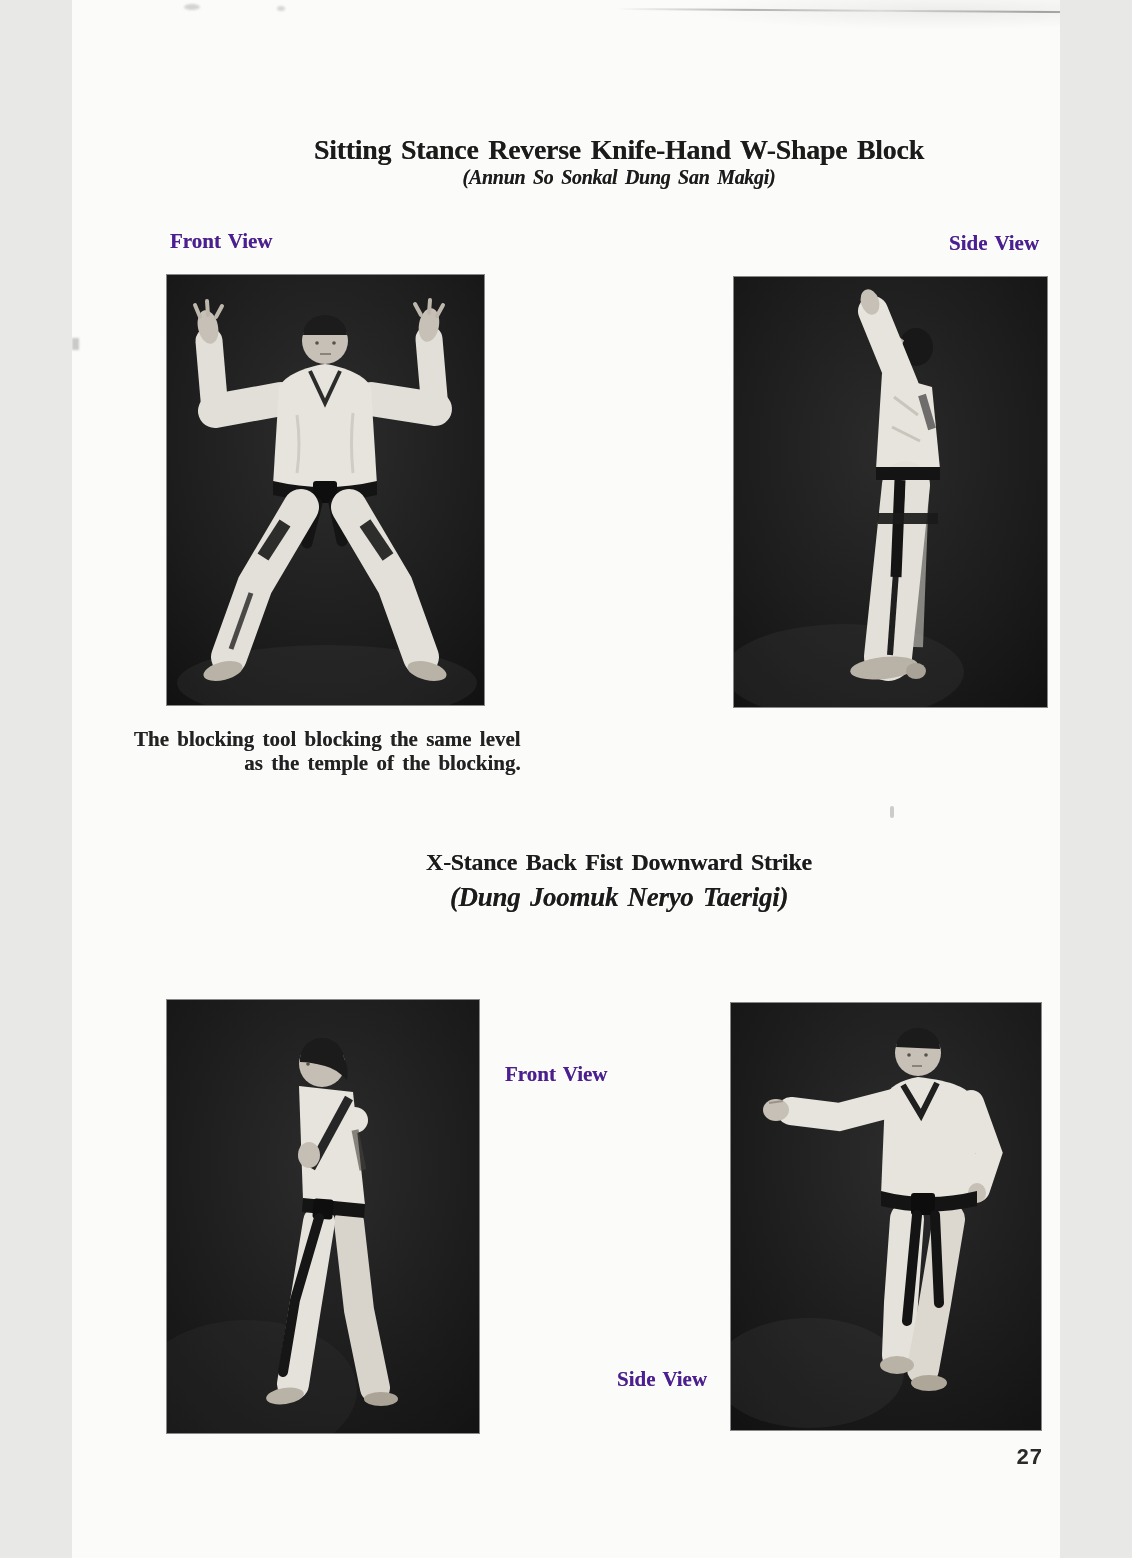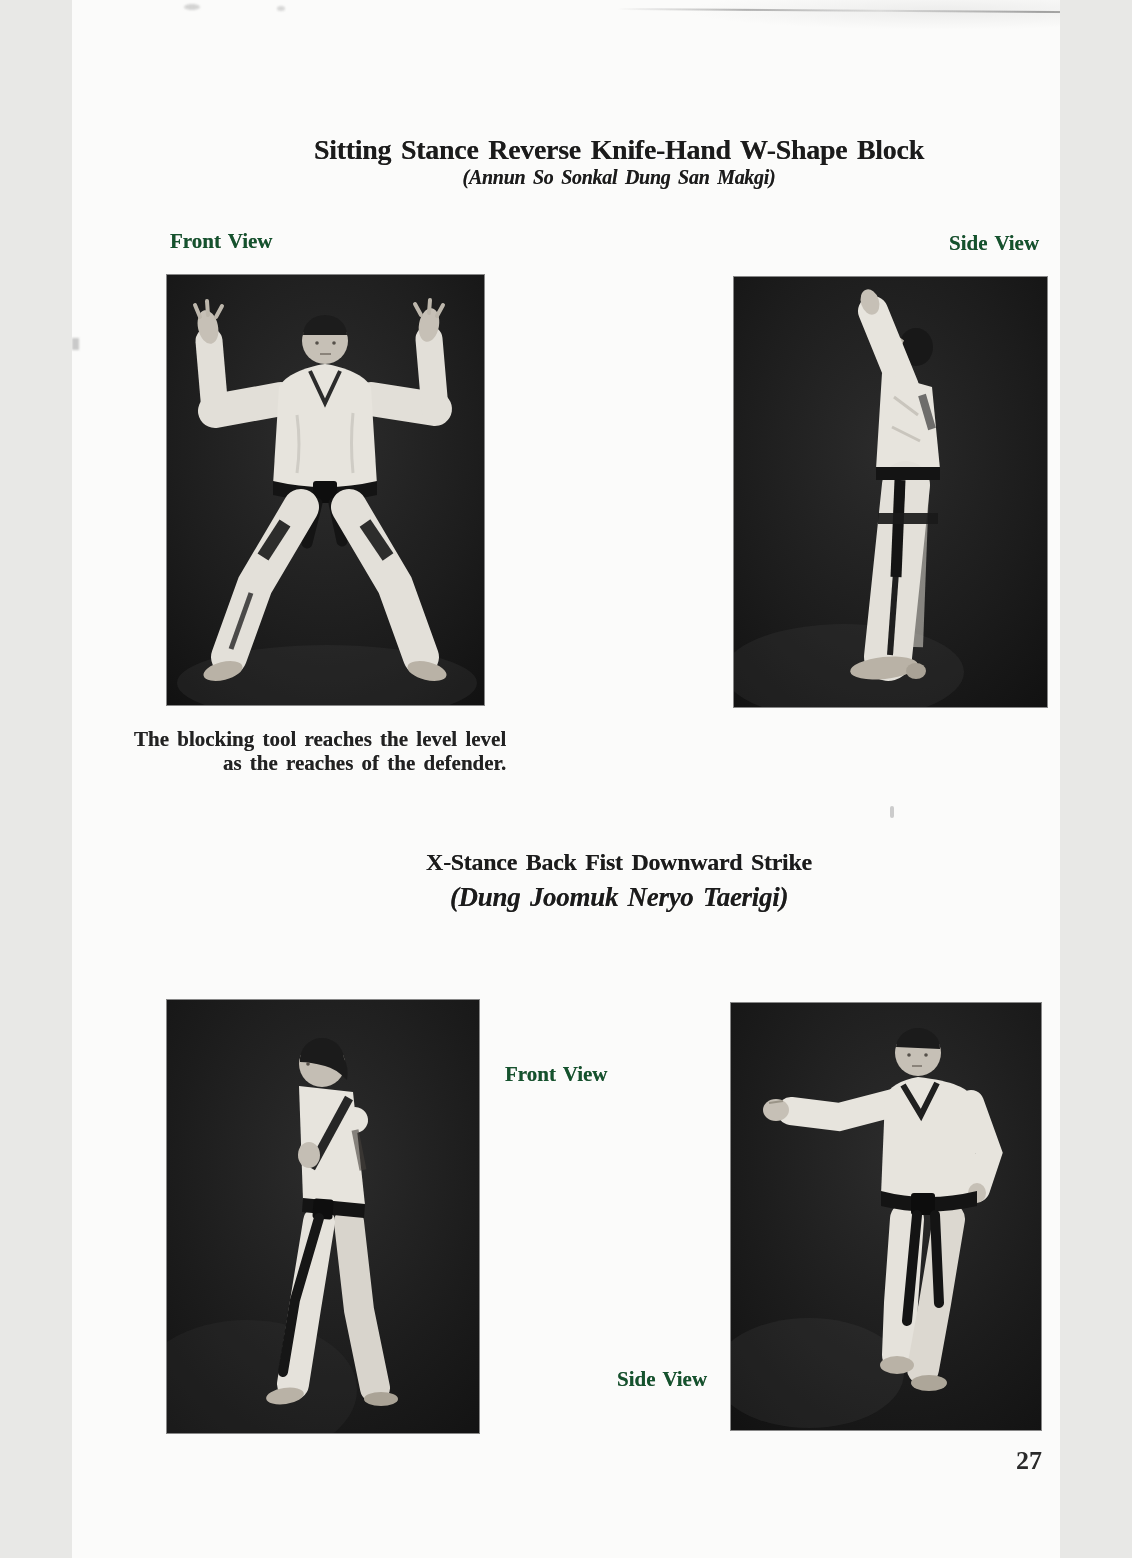"Front View" .view-label { color: #14532d -> #4c1d95 }
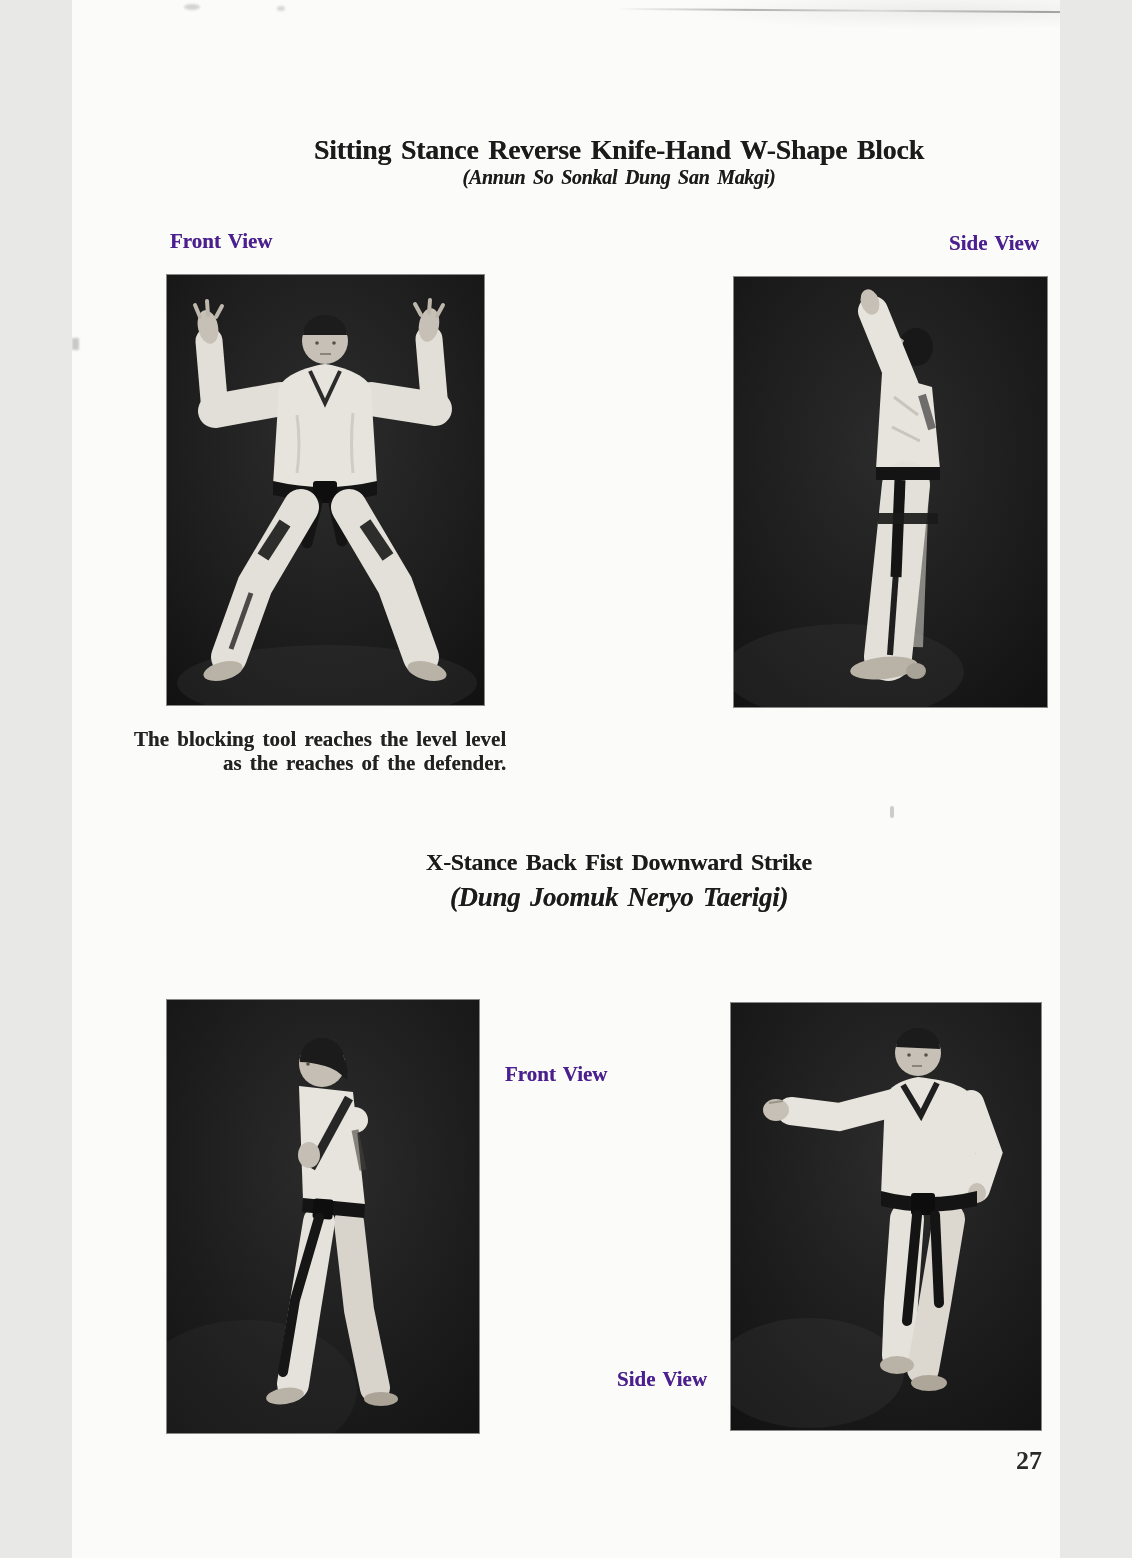"The blocking tool reaches the" span { text: reaches the level -> blocking the same }
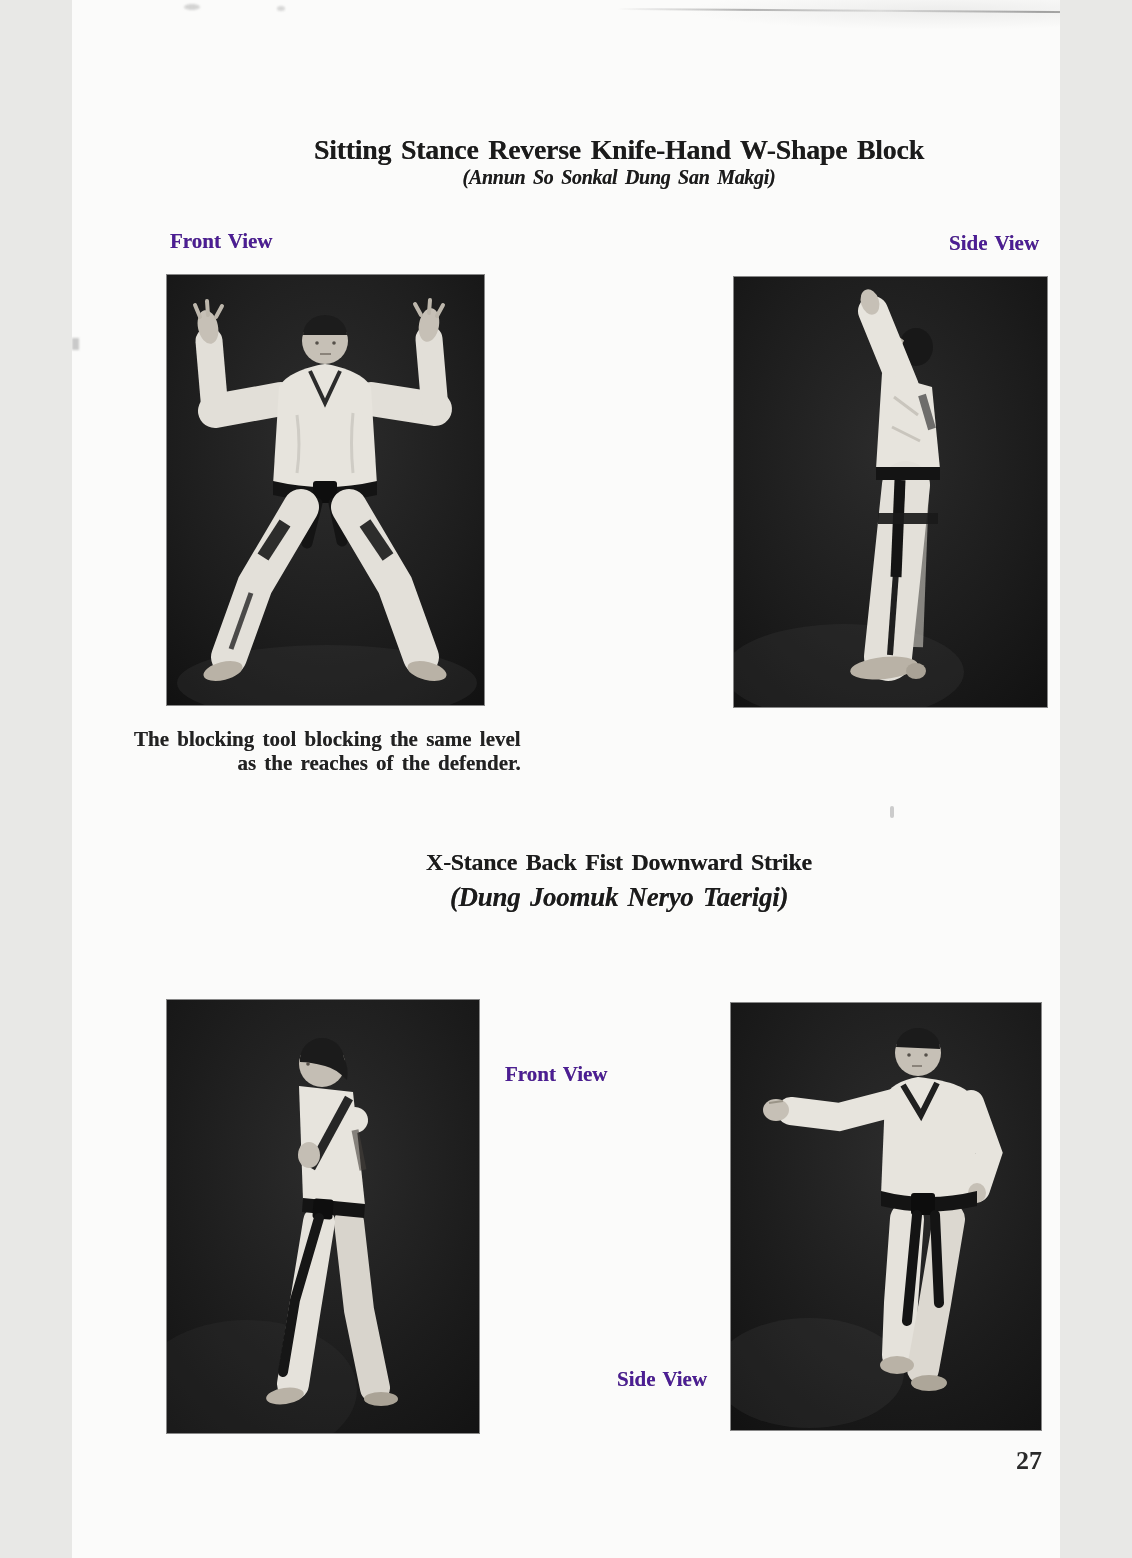"as the reaches of the" span { text: reaches of the defender -> temple of the blocking }
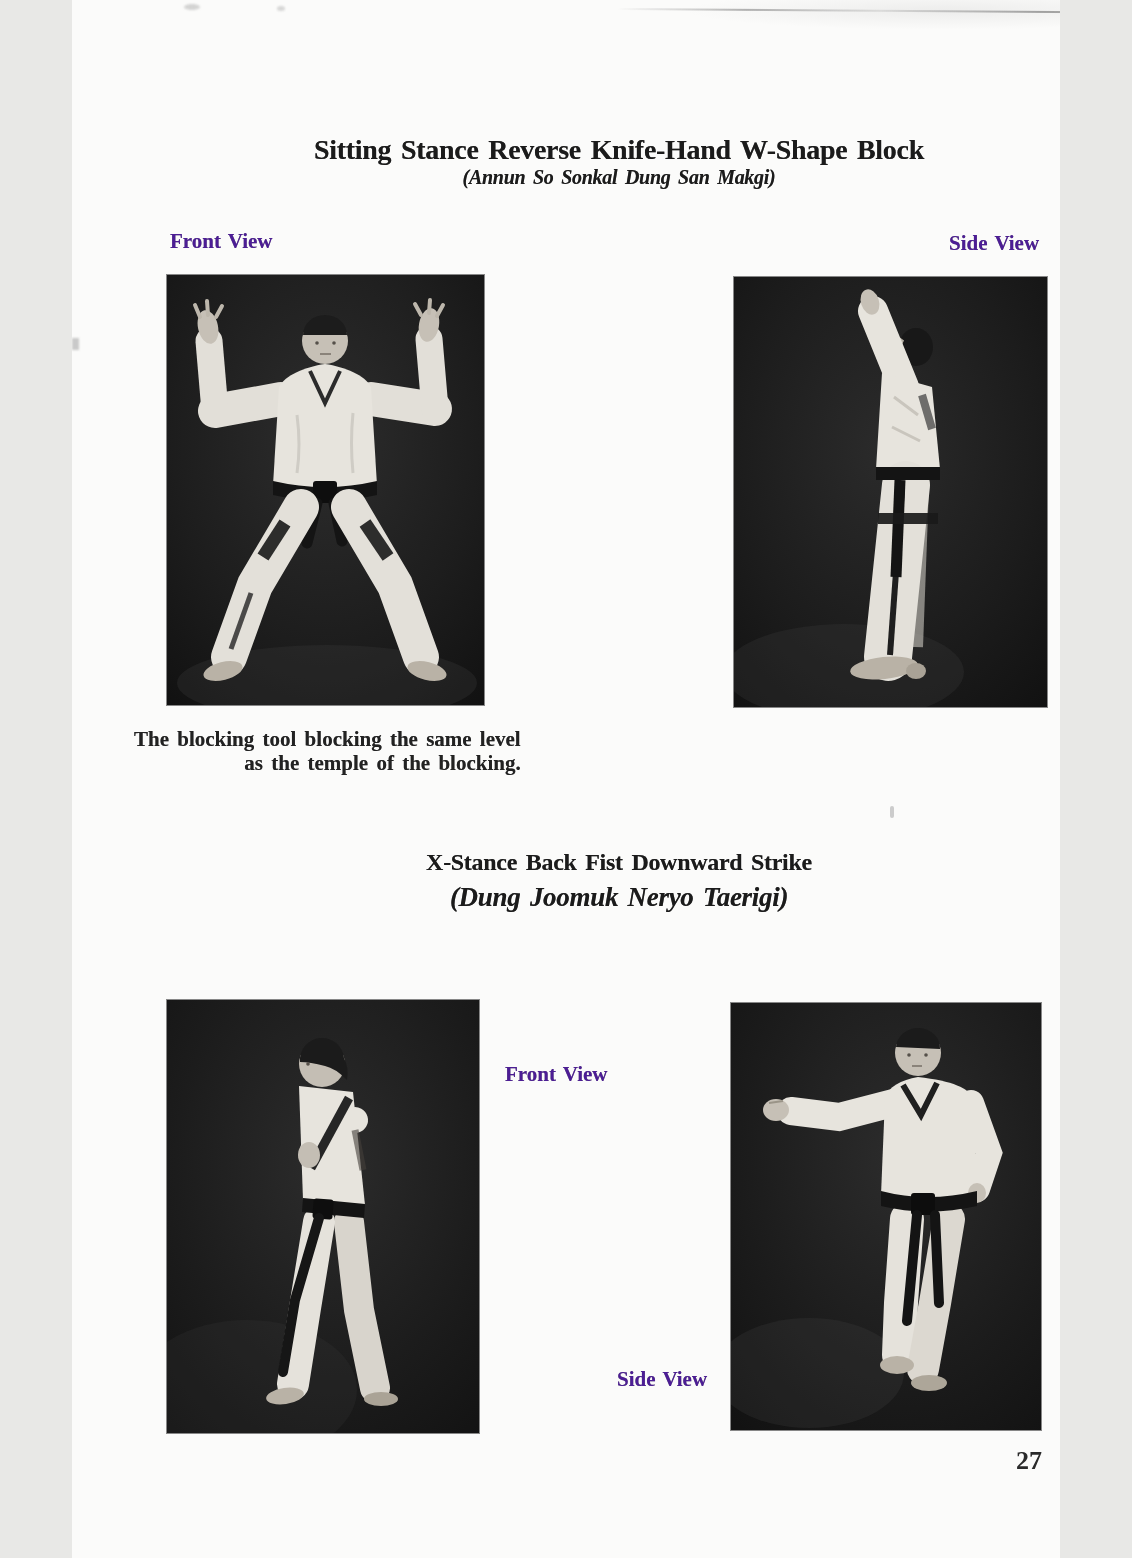"27" .page-number { font-family: Liberation Serif, serif -> Liberation Mono, monospace; font-size: 26px -> 22px }
